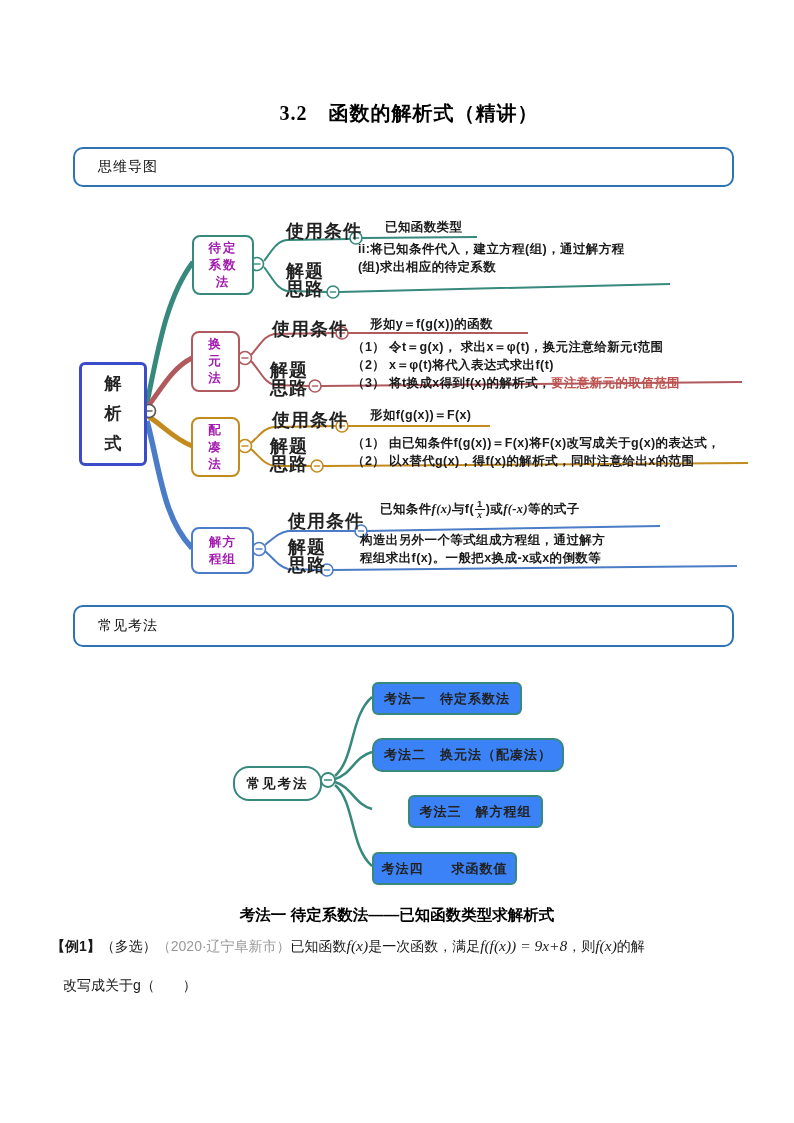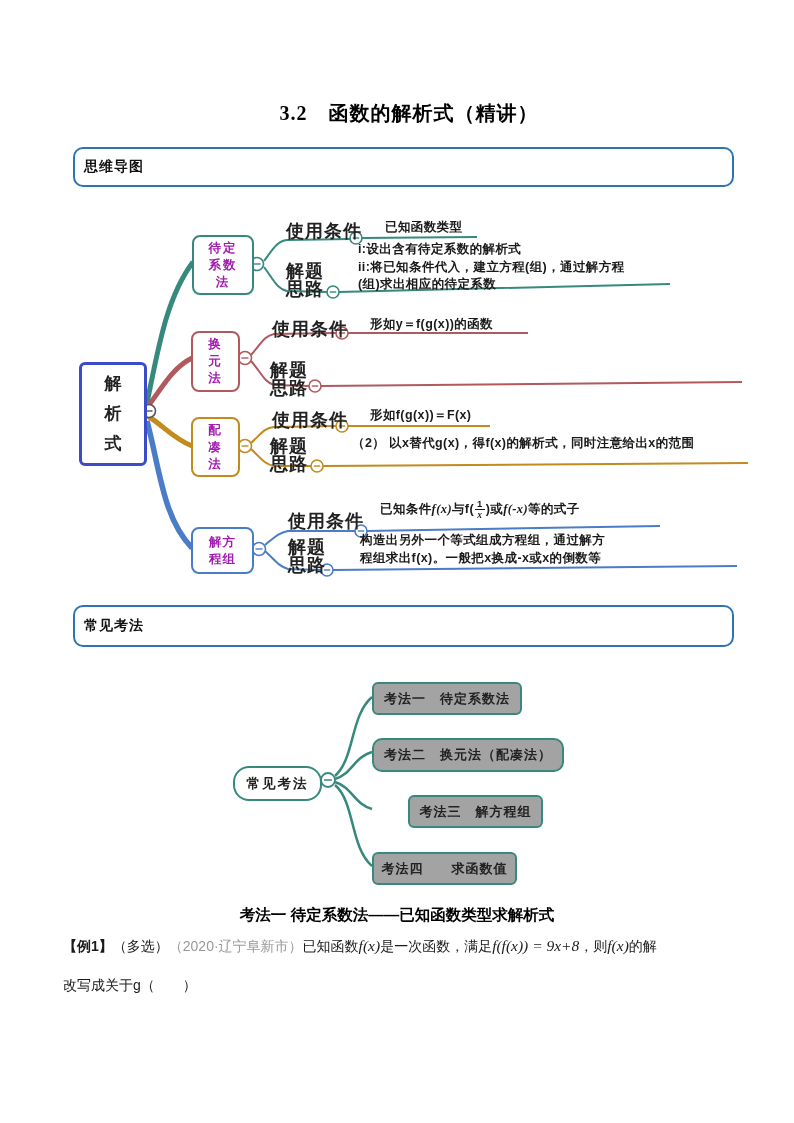"思维导图" .seclabel { font-weight: bold -> normal; margin-left: 9px -> 23px }
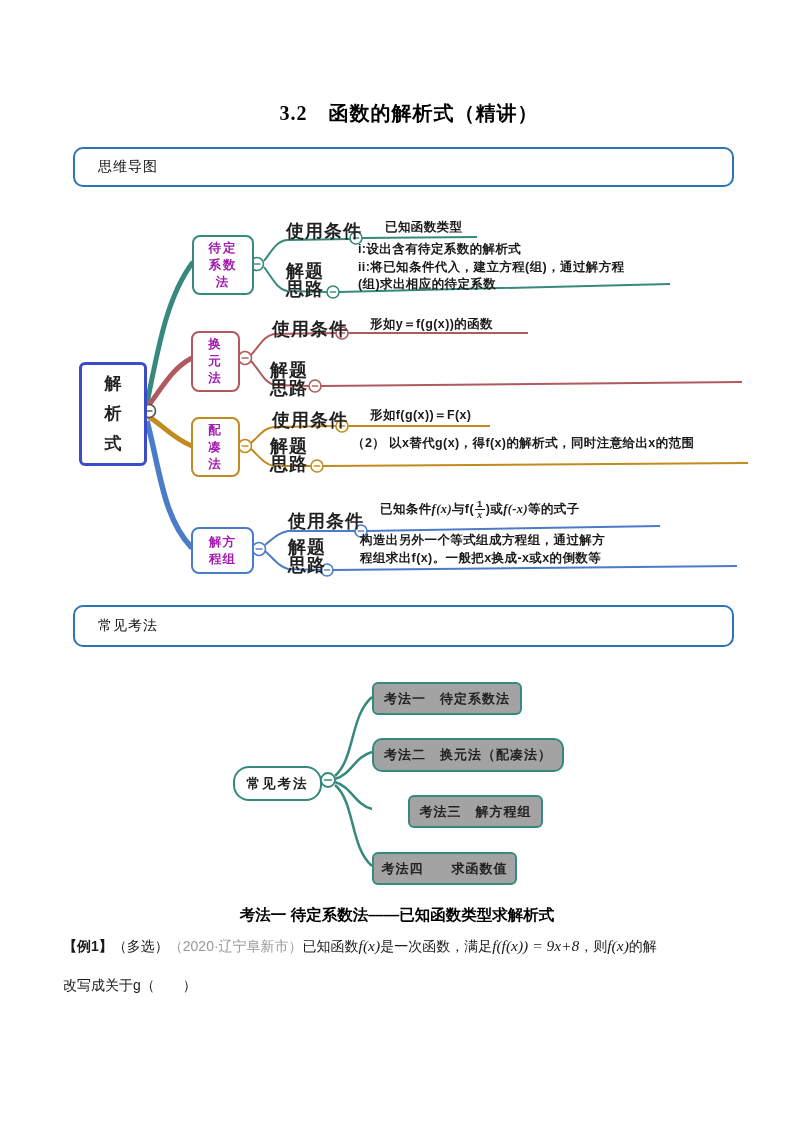"i:设出含有待定系数的解析式" span.ln { html: <span>i:设出含有待定系数的解析式</span> -> none }
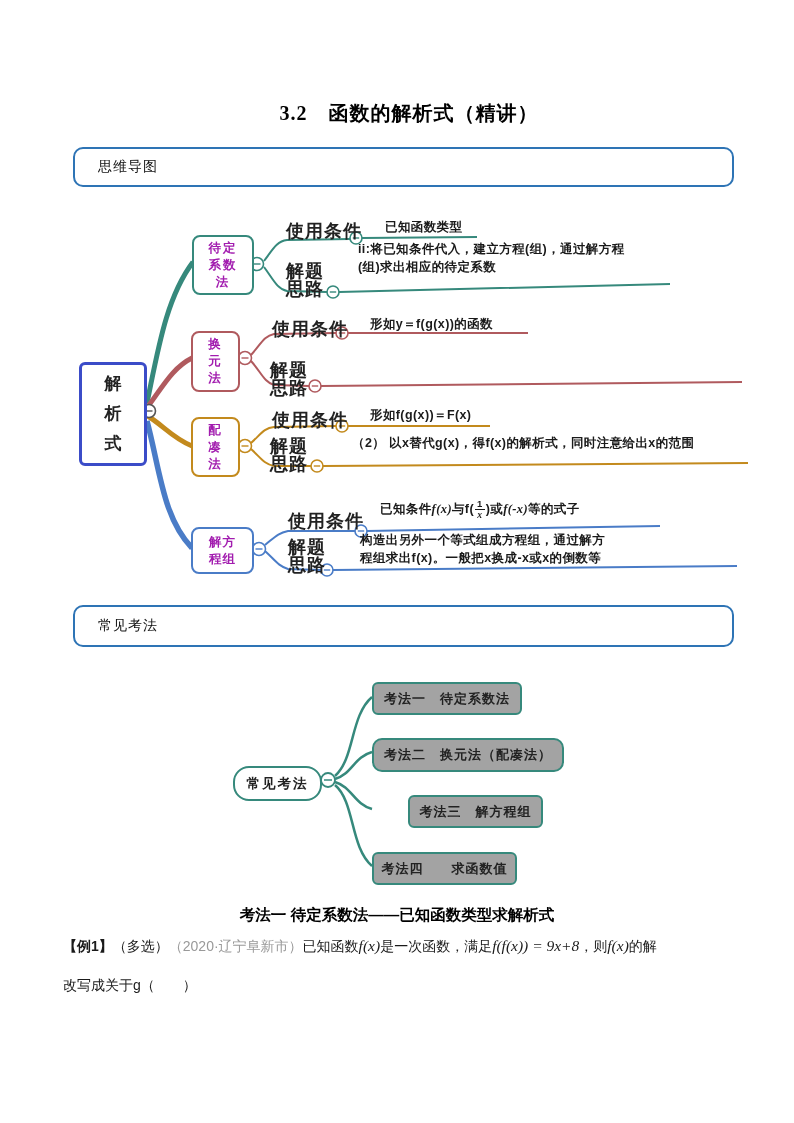"（1） 令t＝g(x)， 求出x＝φ(t)，换元注意给新元t范围" div.abs { html: none -> <div> <span>（1） 令t＝g(x)， 求出x＝φ(t)，换元注意给新元t范围</span> <span>（2） x＝φ(t)将代入表达式求出f(t)</span> <span><span>（3） 将t换成x得到f(x)的解析式，</span><span>要注意新元的取值范围</span></span> </div> }
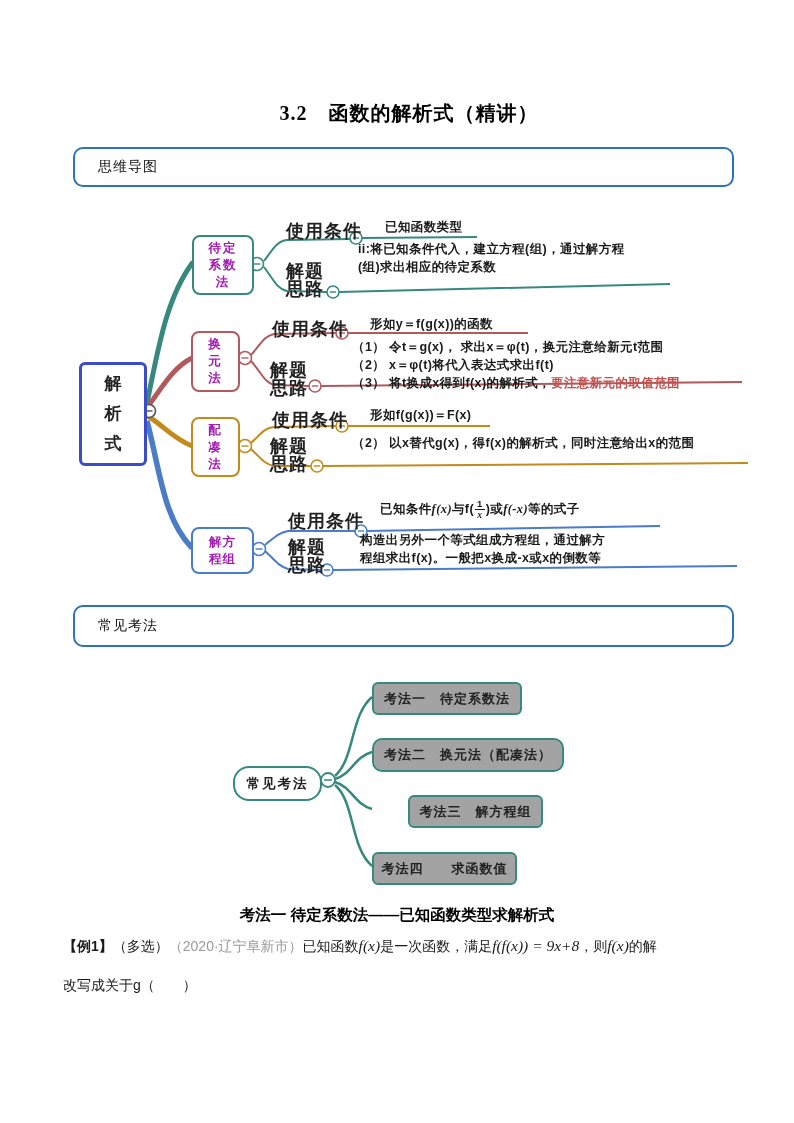"（1） 由已知条件f(g(x))＝F(x)将F(x)改写成关于g(x)的表达式，" span.ln { html: none -> <span>（1） 由已知条件f(g(x))＝F(x)将F(x)改写成关于g(x)的表达式，</span> }
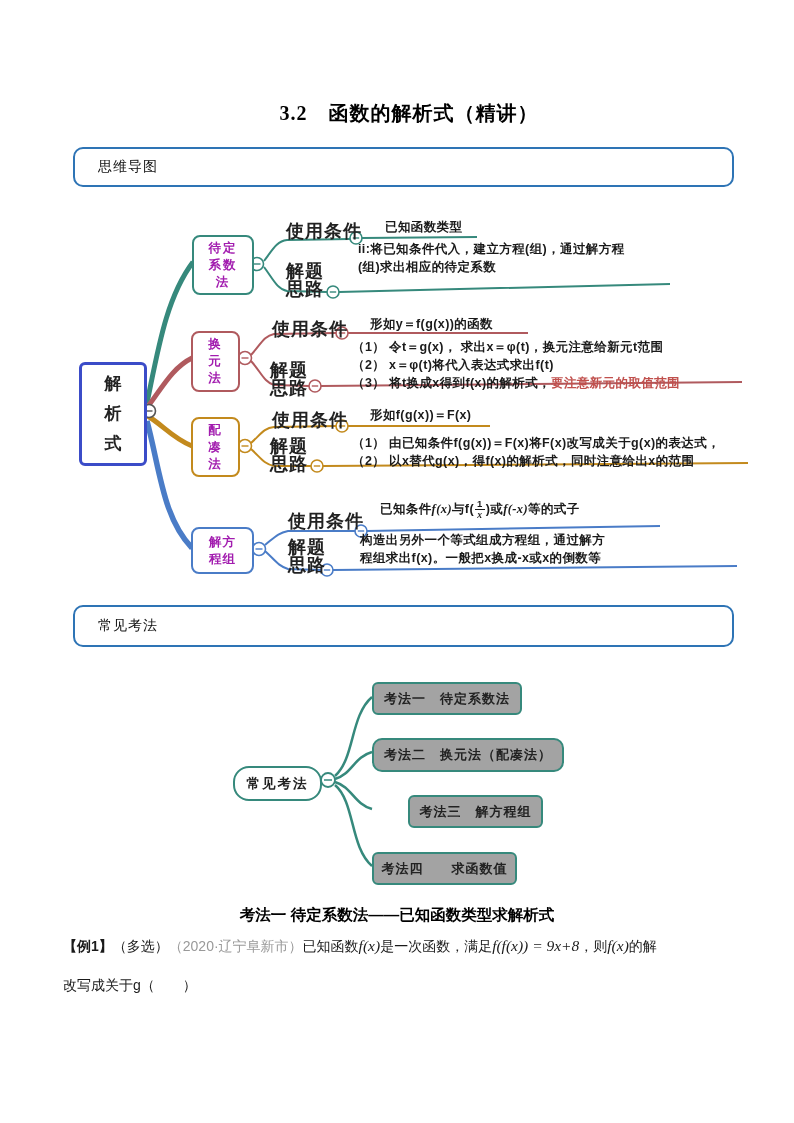"考法一 待定系数法" .kbox { background: #a3a3a3 -> #3b82f6 }
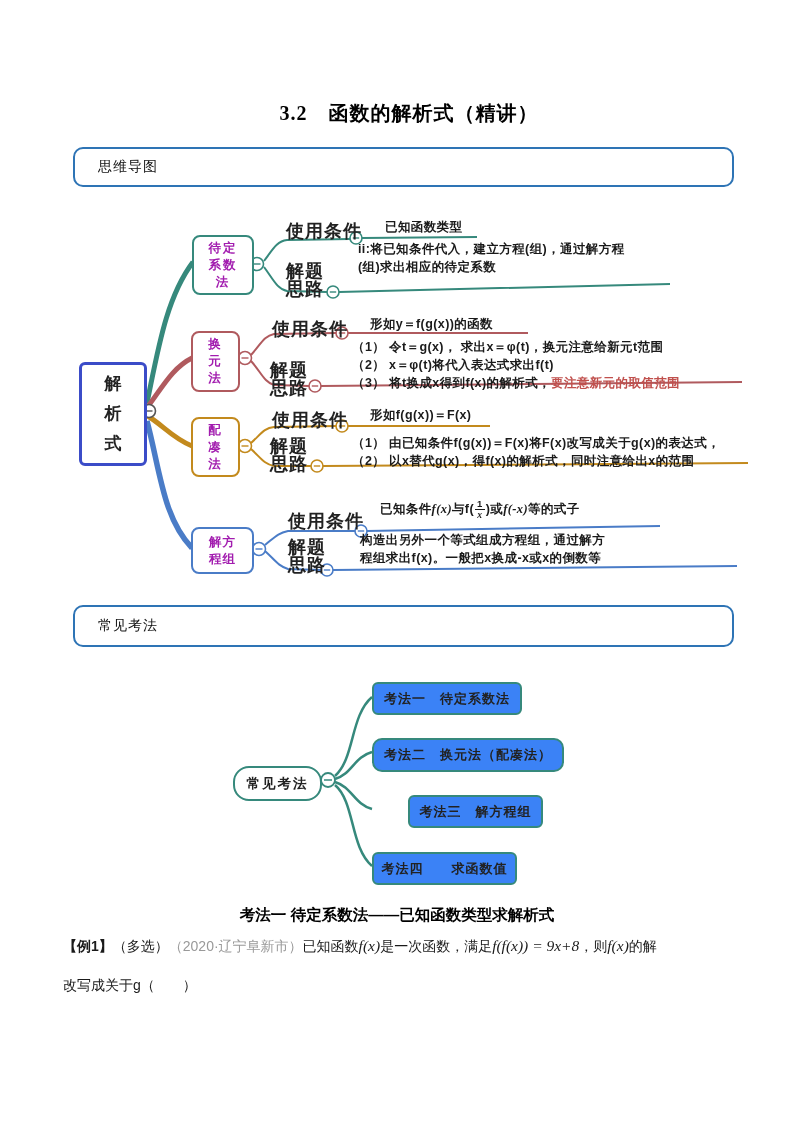"【例1】（多选）（2020·辽宁阜新市）已知函数f(x)是一次函数，满足f(f(" div.abs { left: 63px -> 51px }
